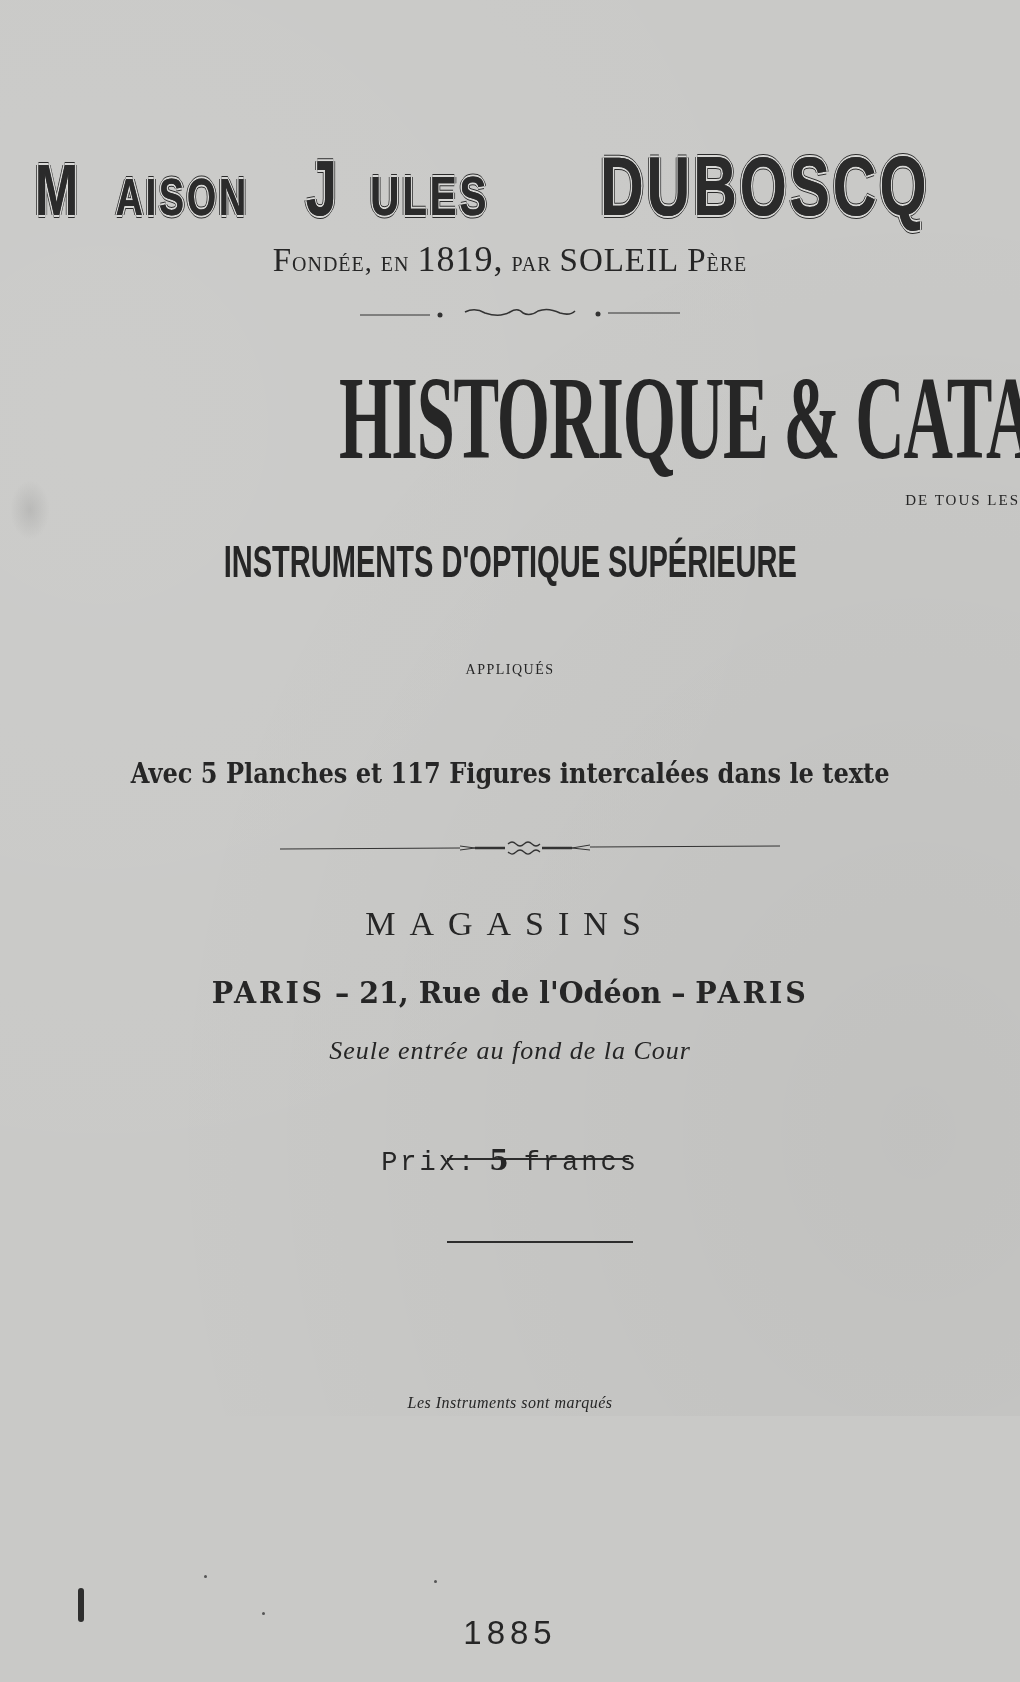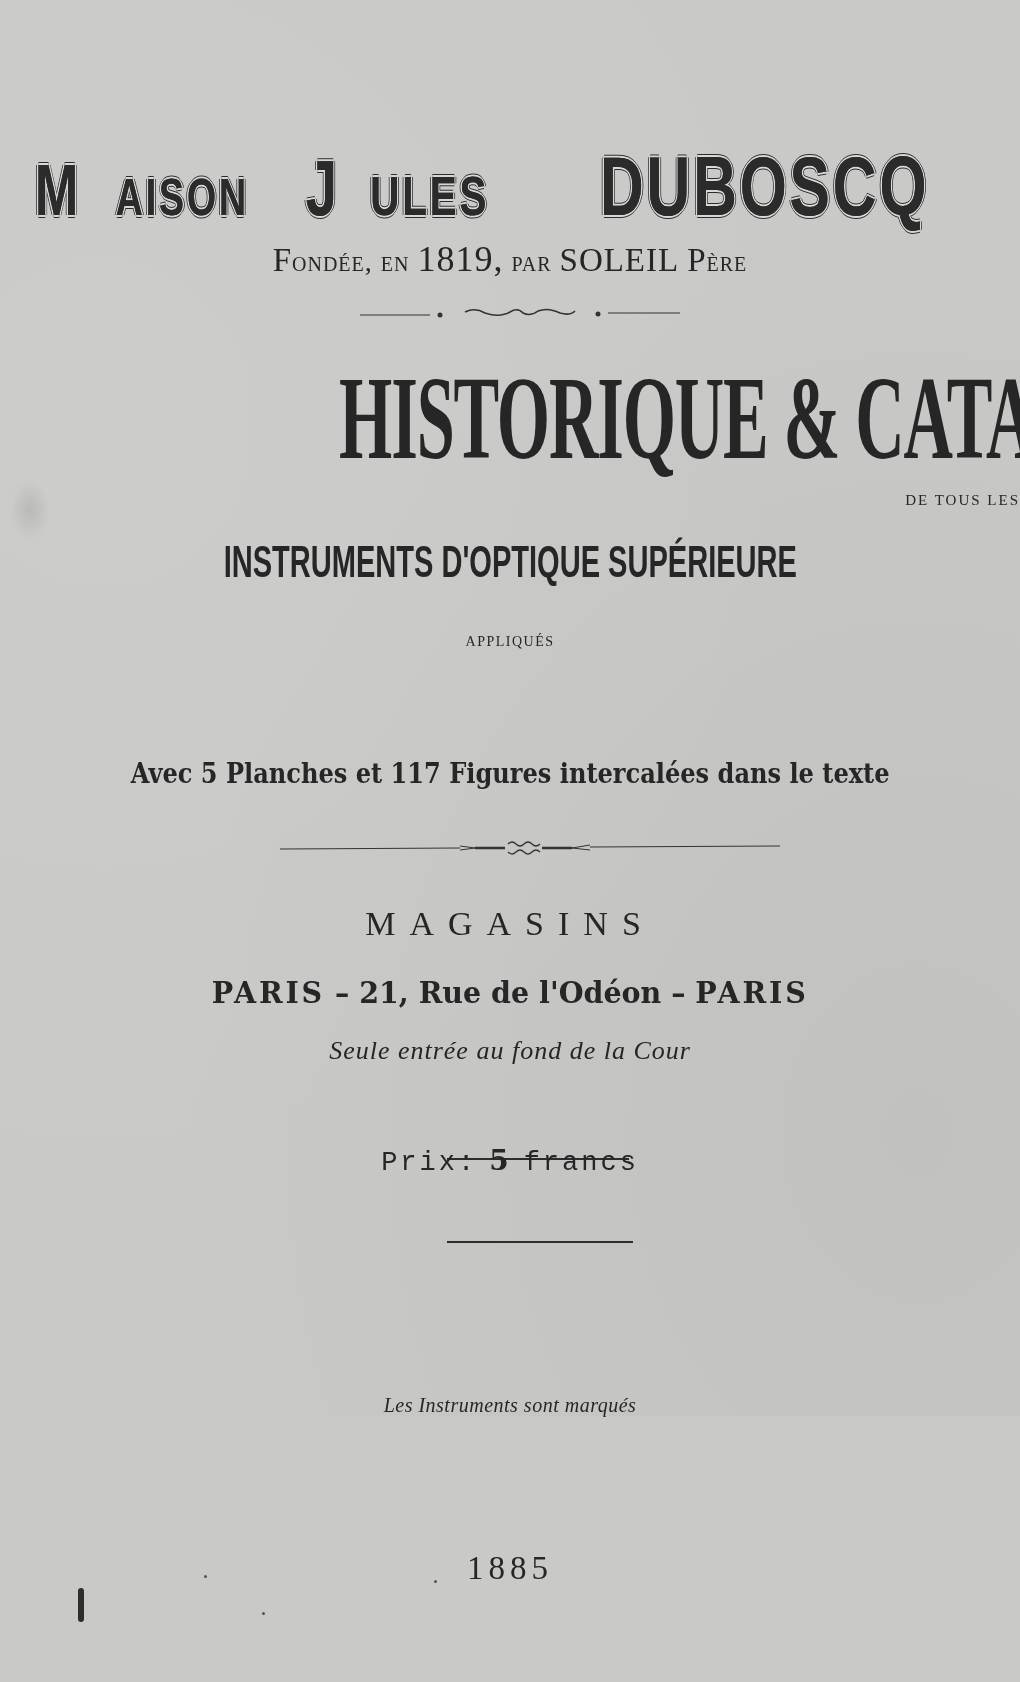"APPLIQUÉS" .appliques { top: 634px -> 662px }
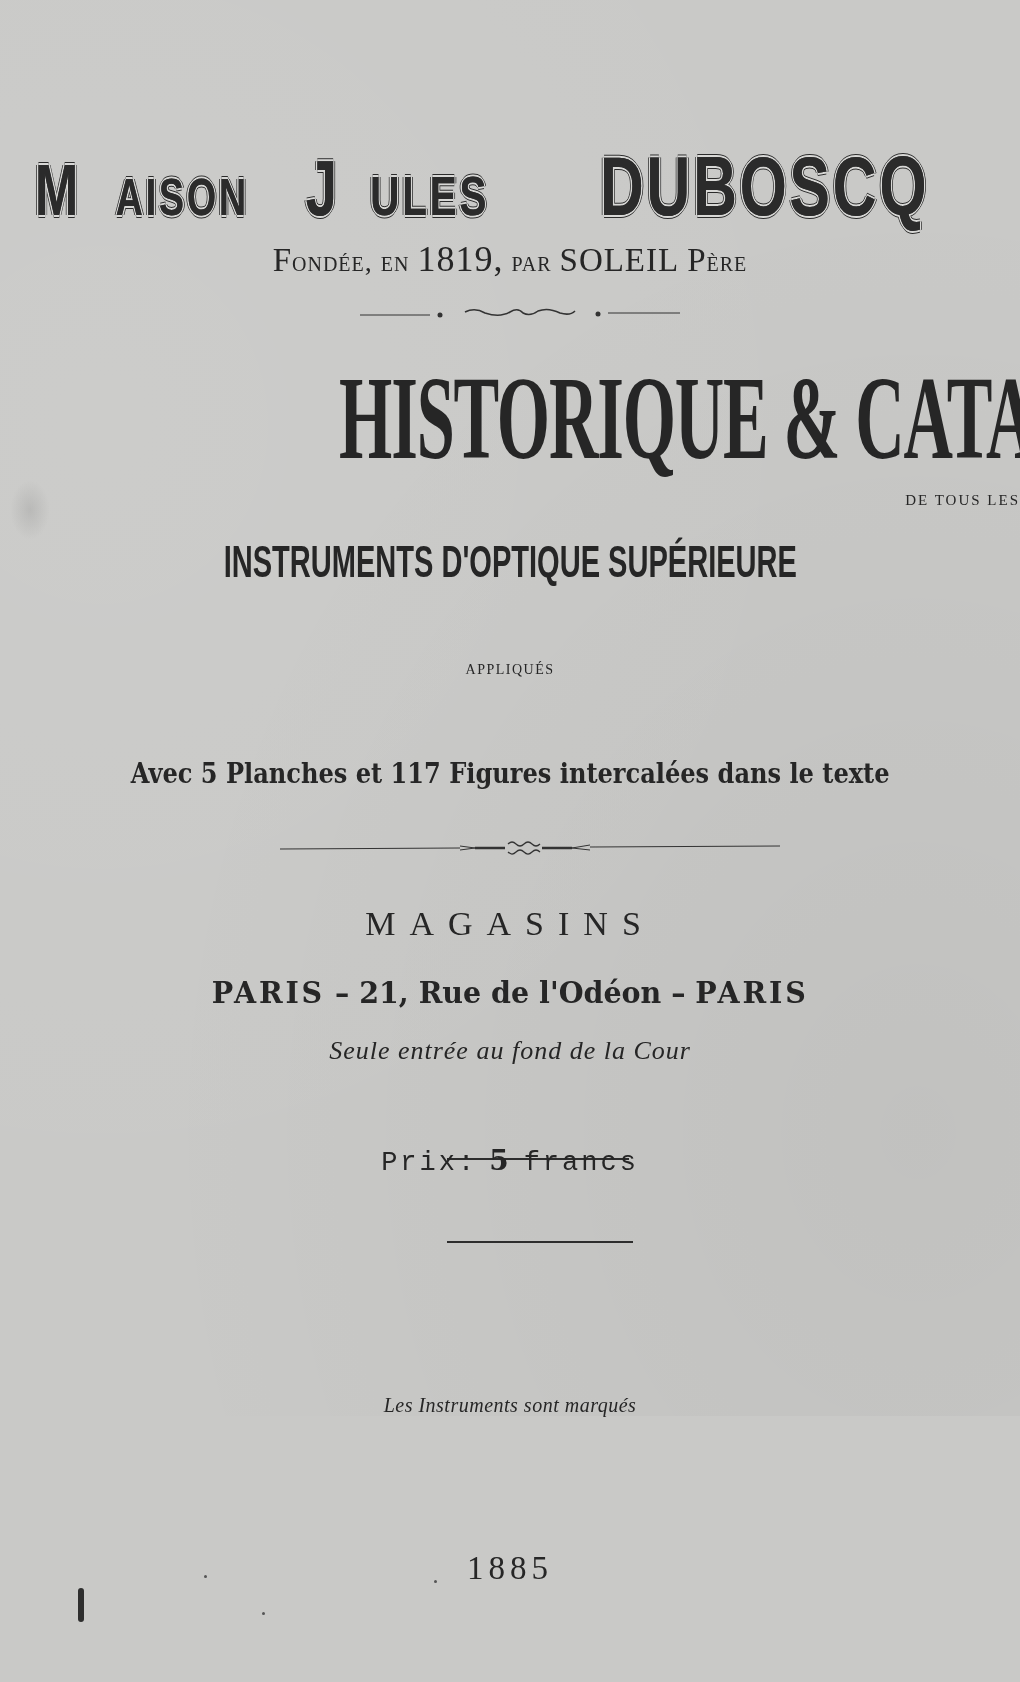"Les Instruments sont marqués" .marques { font-size: 20px -> 16px }
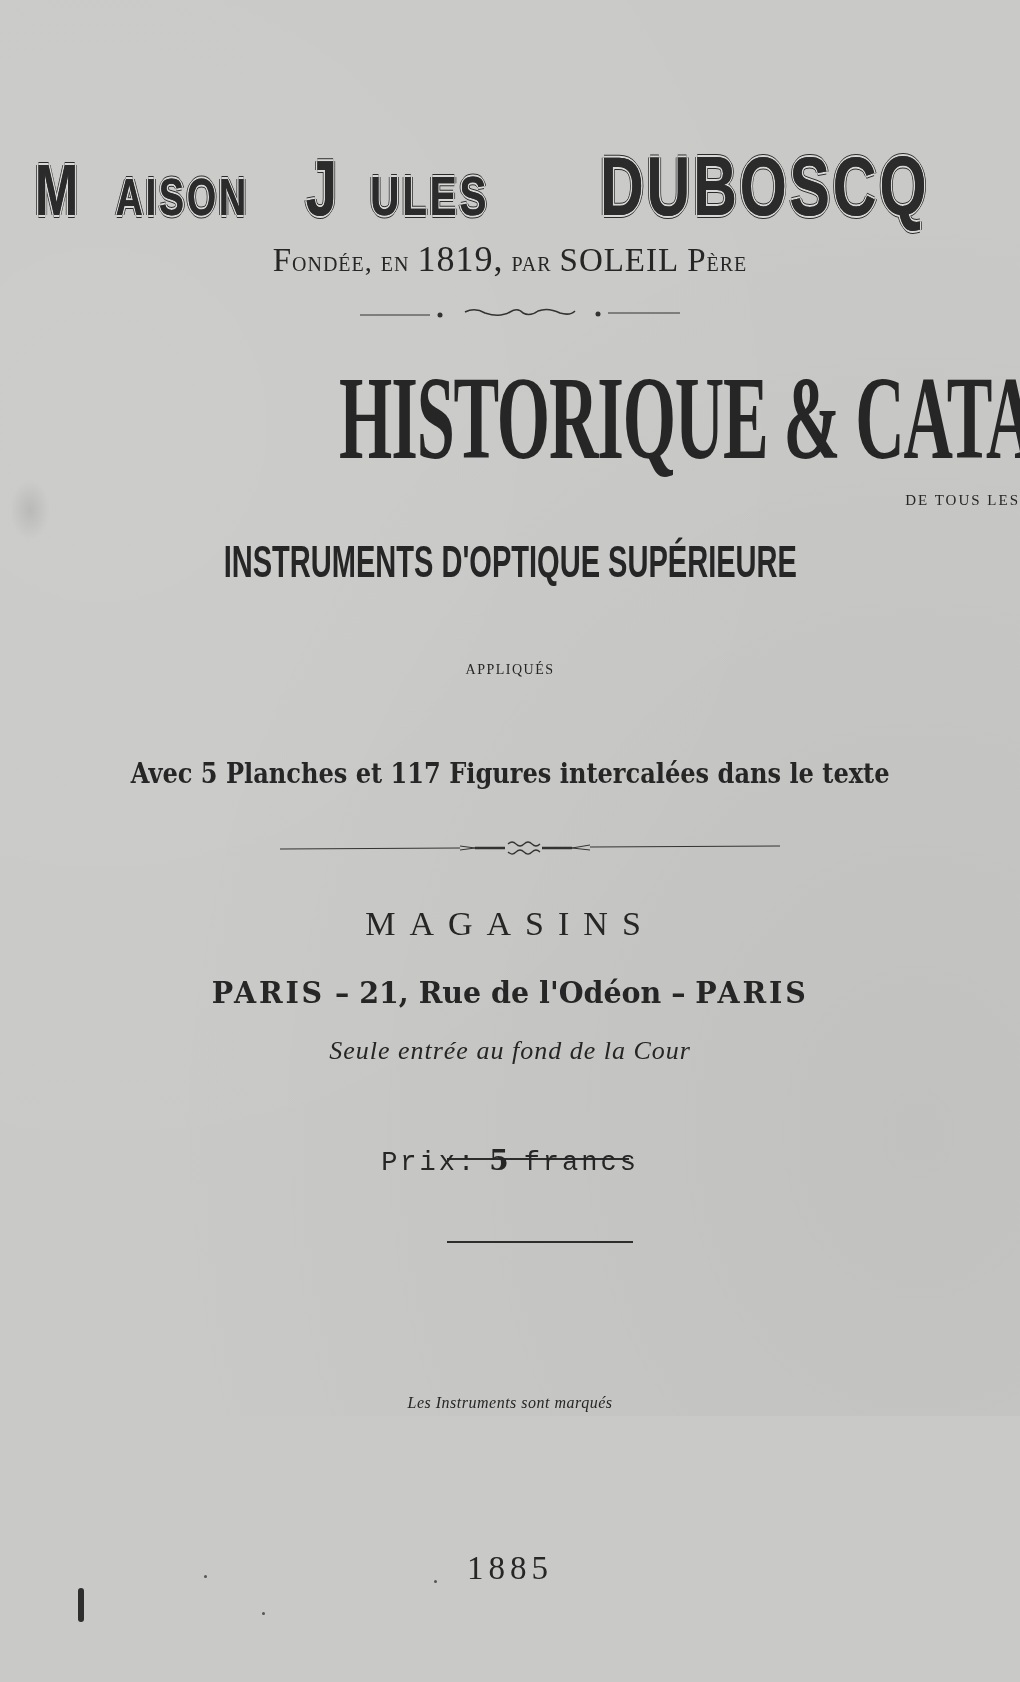"1885" .year { font-family: Liberation Serif, serif -> Liberation Sans, sans-serif; top: 1550px -> 1614px }
